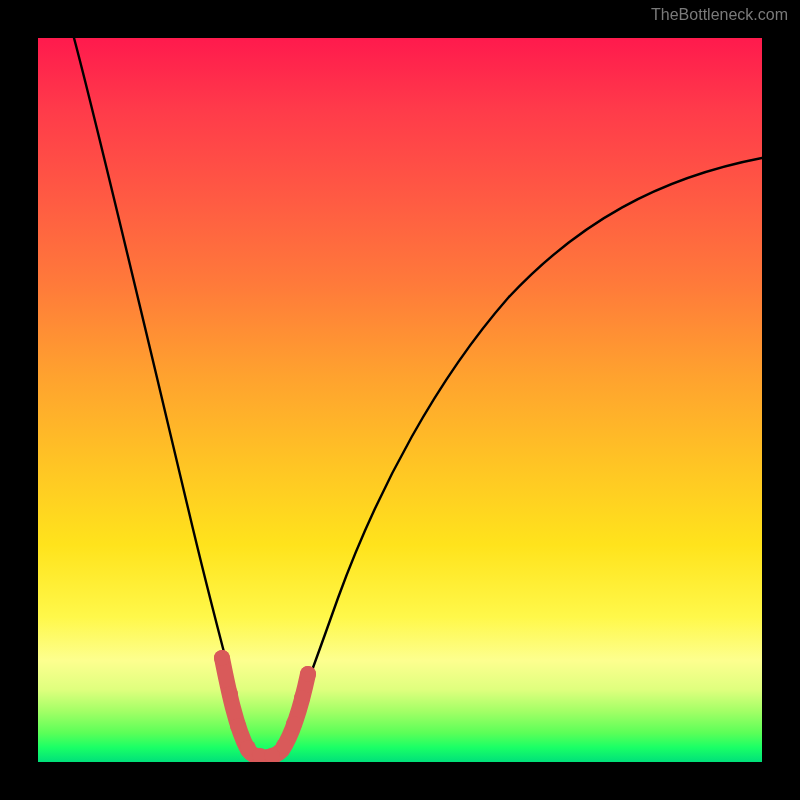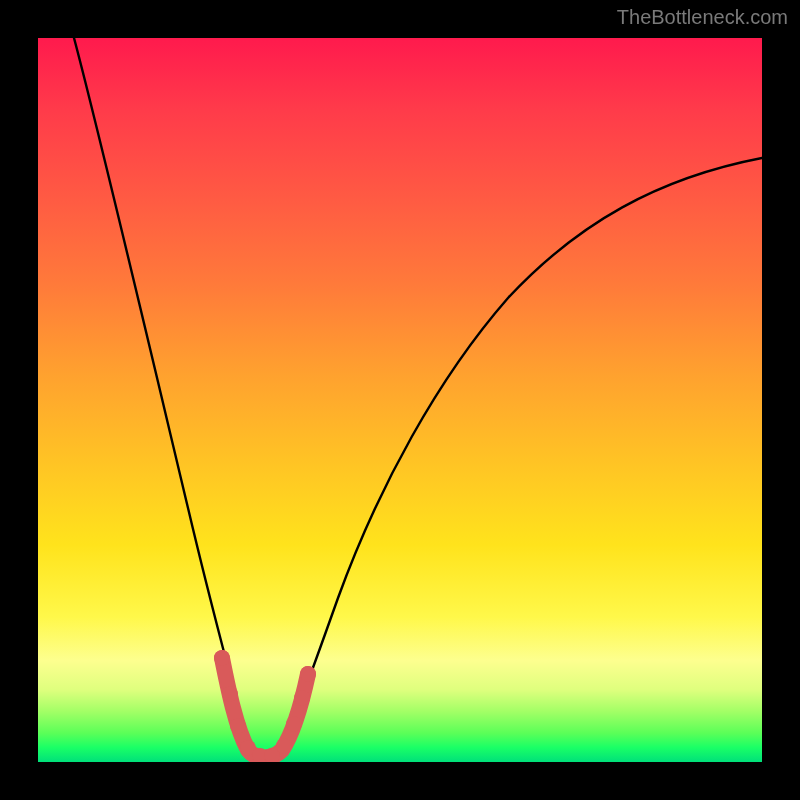"TheBottleneck.com" .watermark { font-size: 20px -> 16px }
